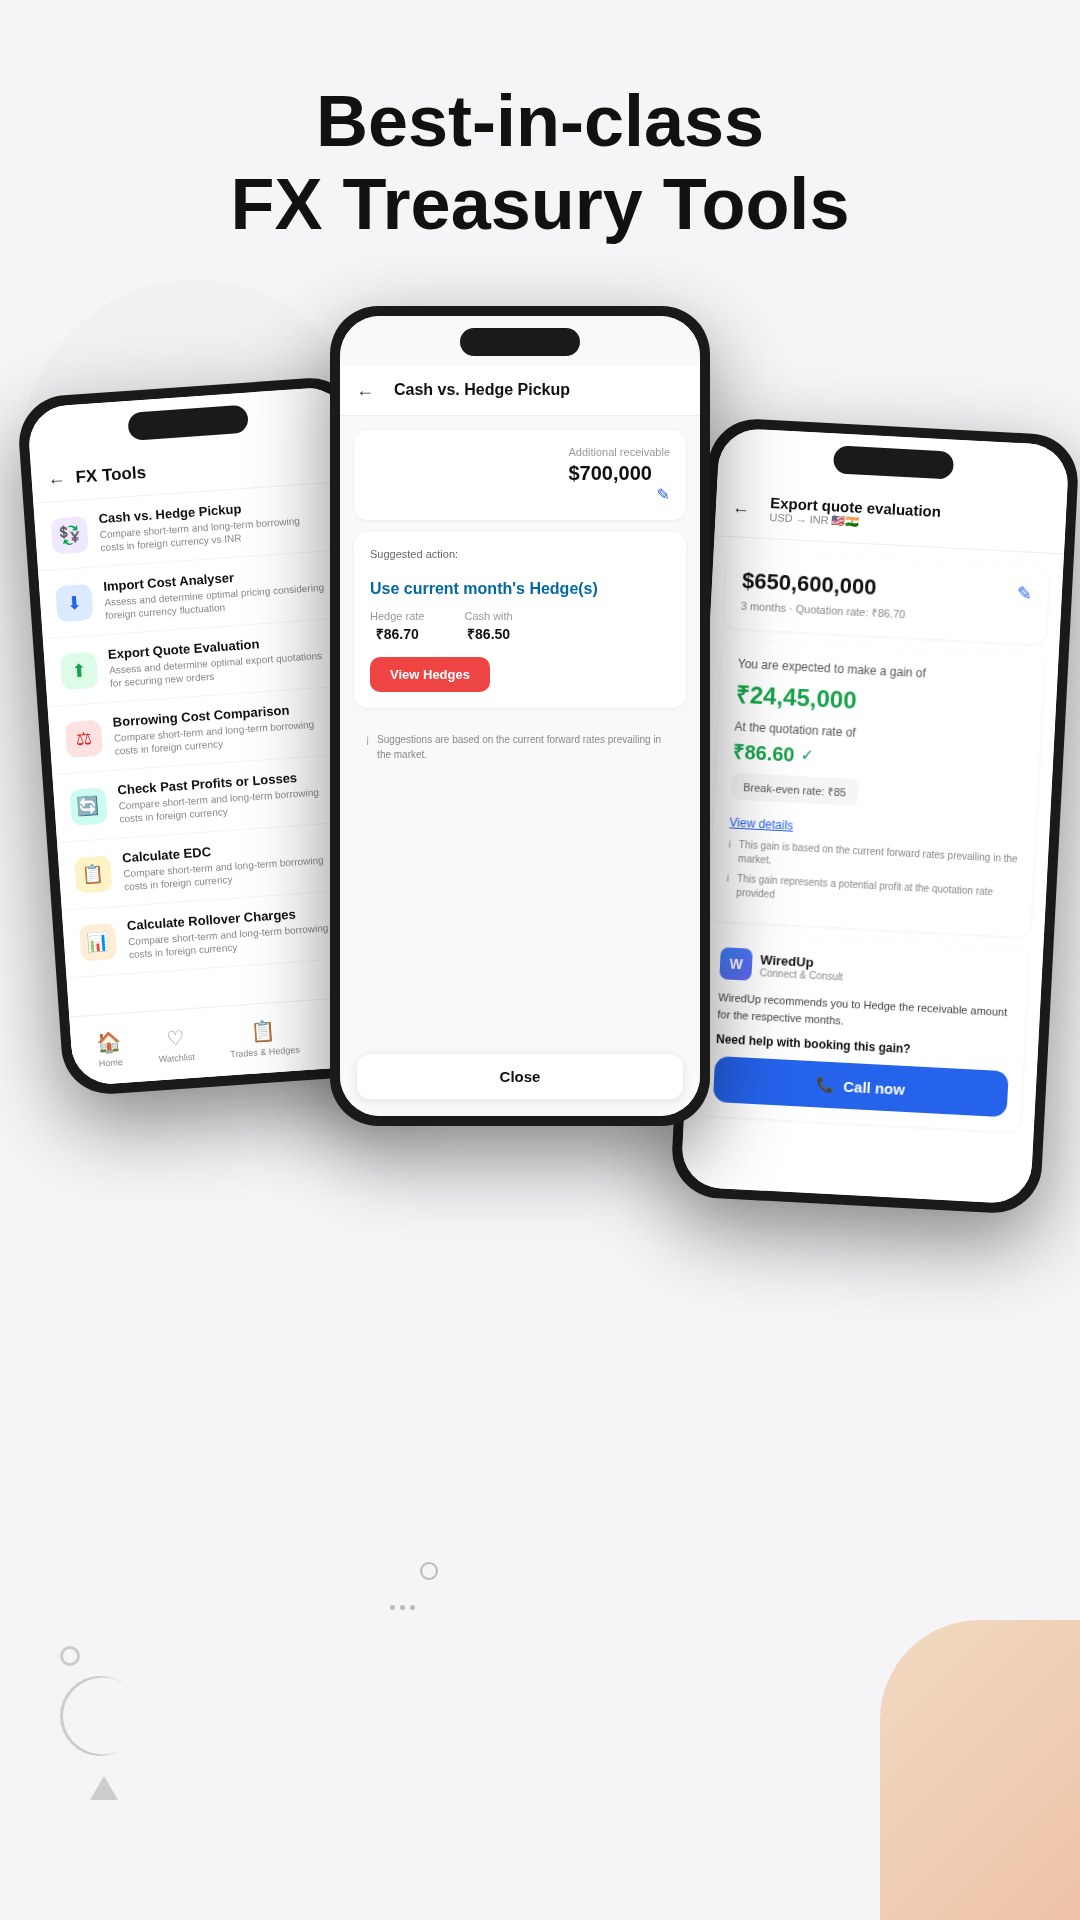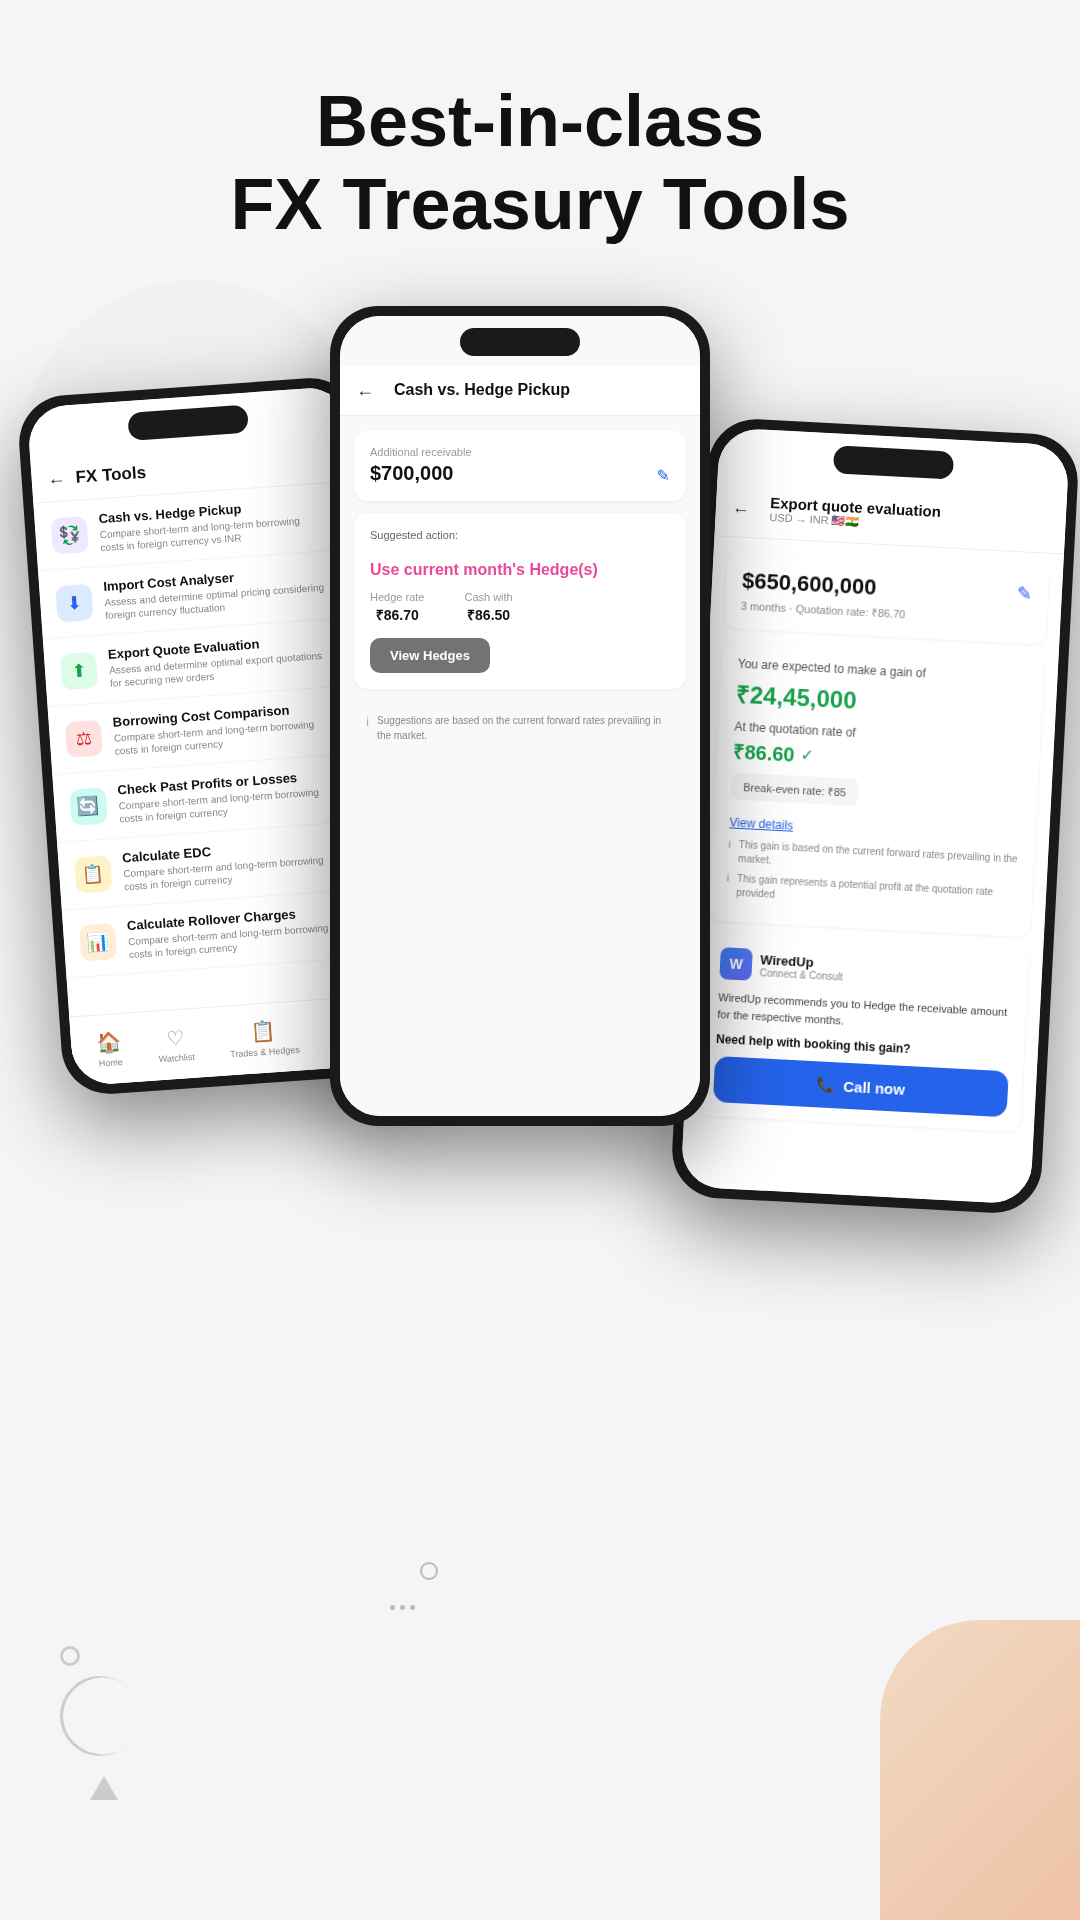"Additional receivable" .field-row { flex-direction: none -> column }
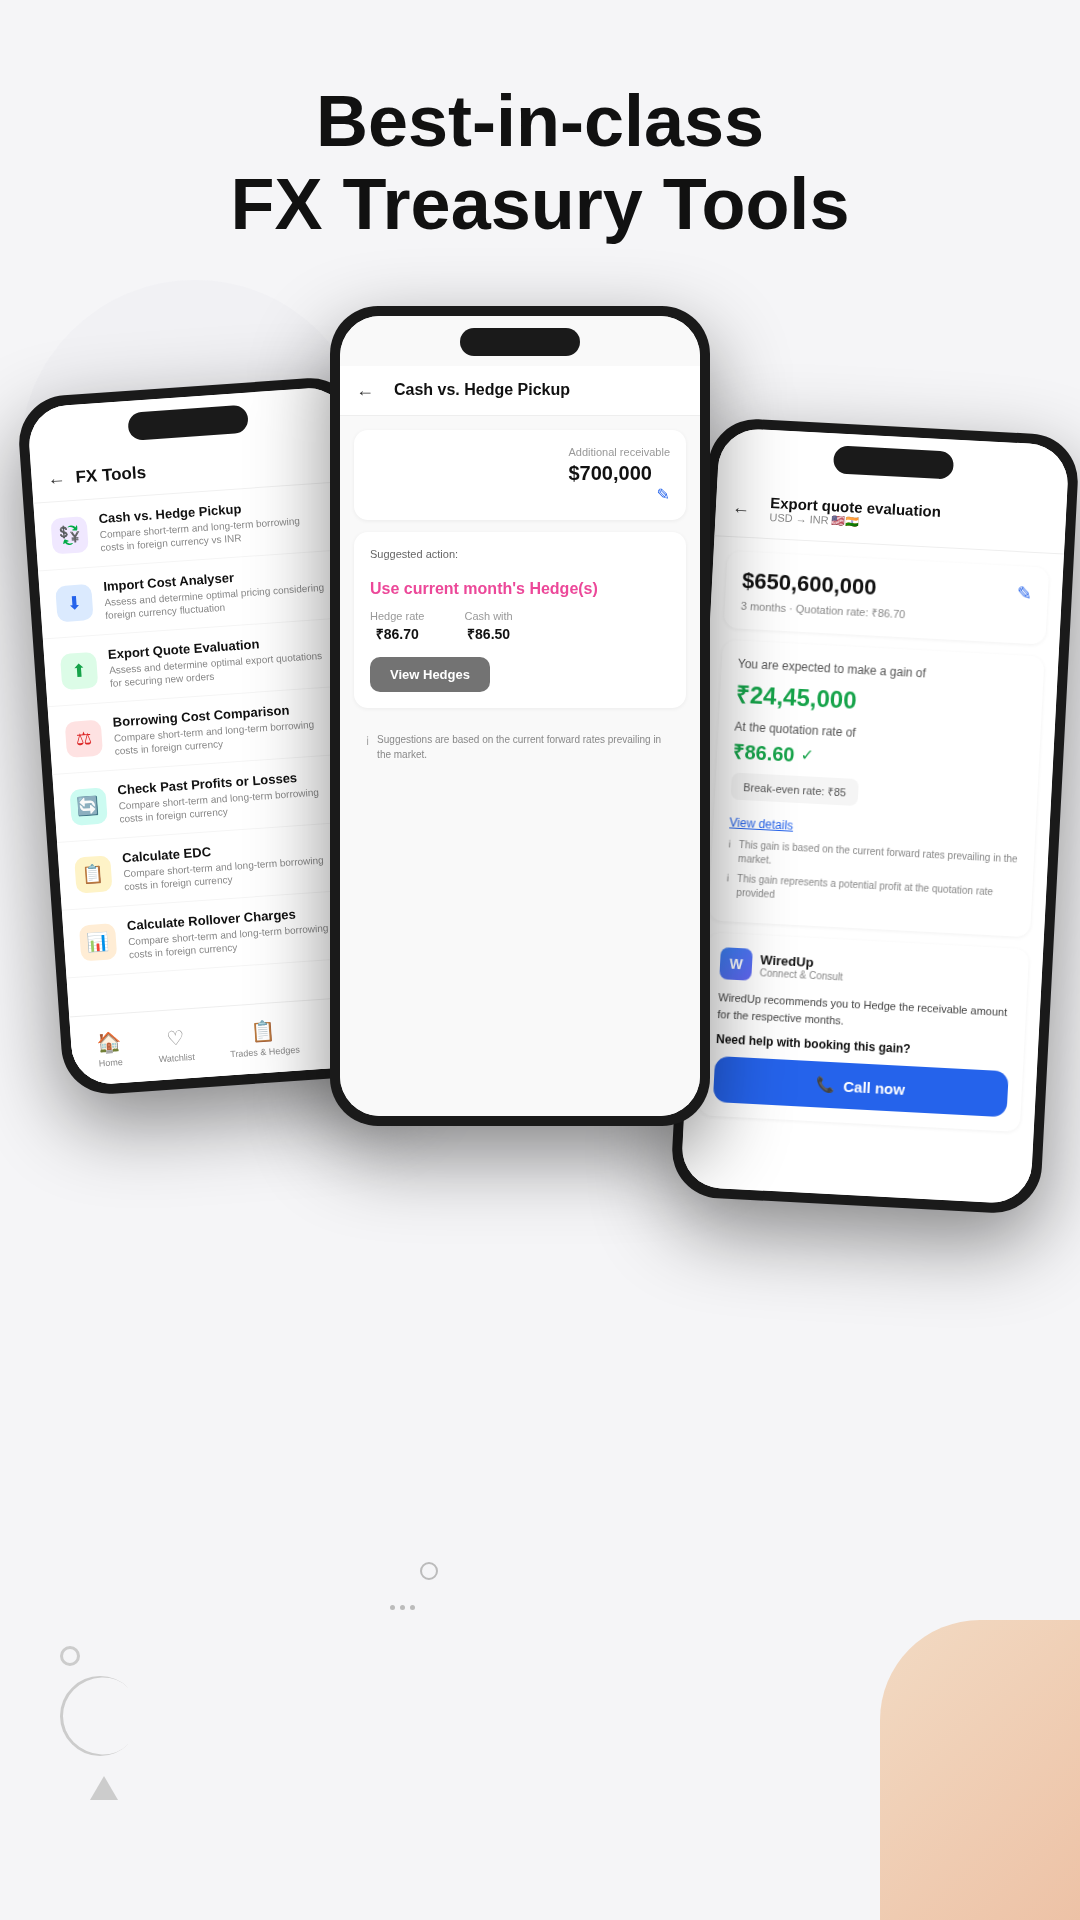"Use current month's Hedge(s)" .suggested-action { color: #ec4899 -> #0369a1 }
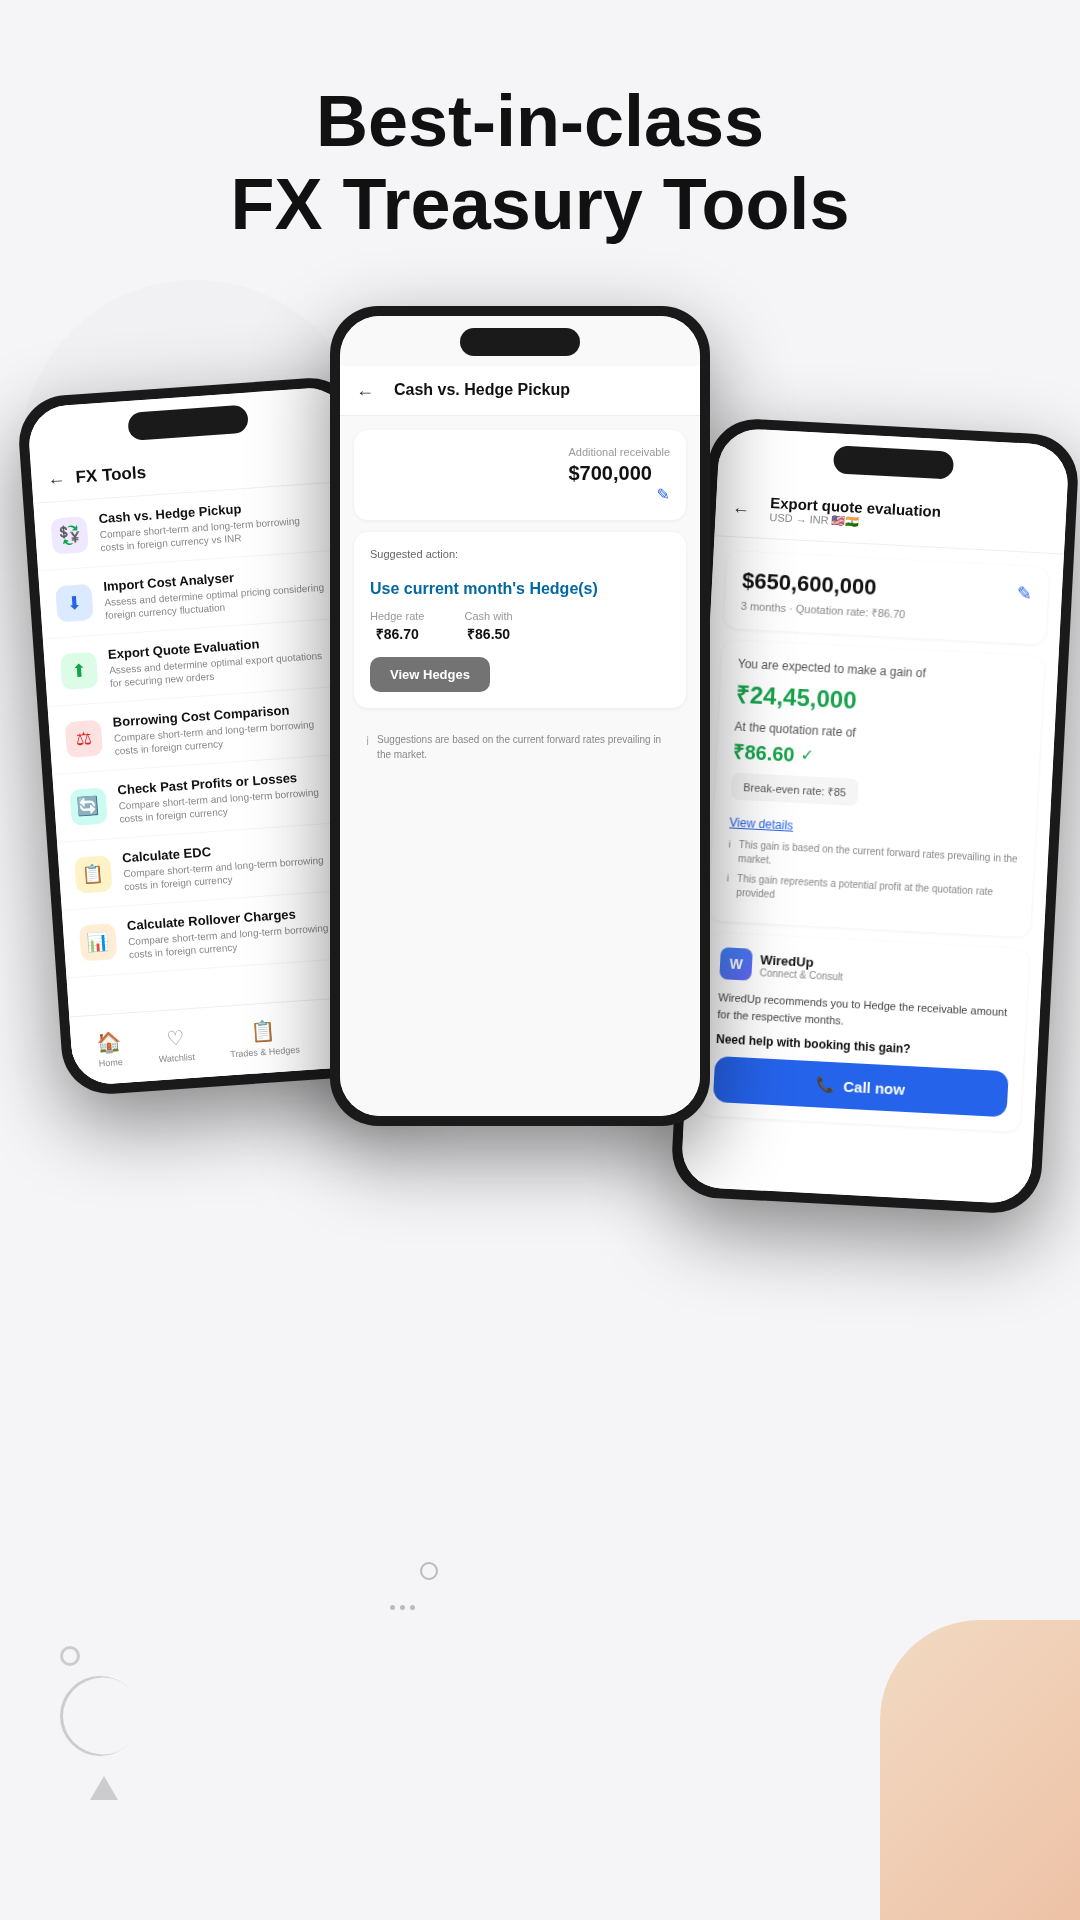"View Hedges" .view-hedges-btn { background: #737373 -> #ef4444 }
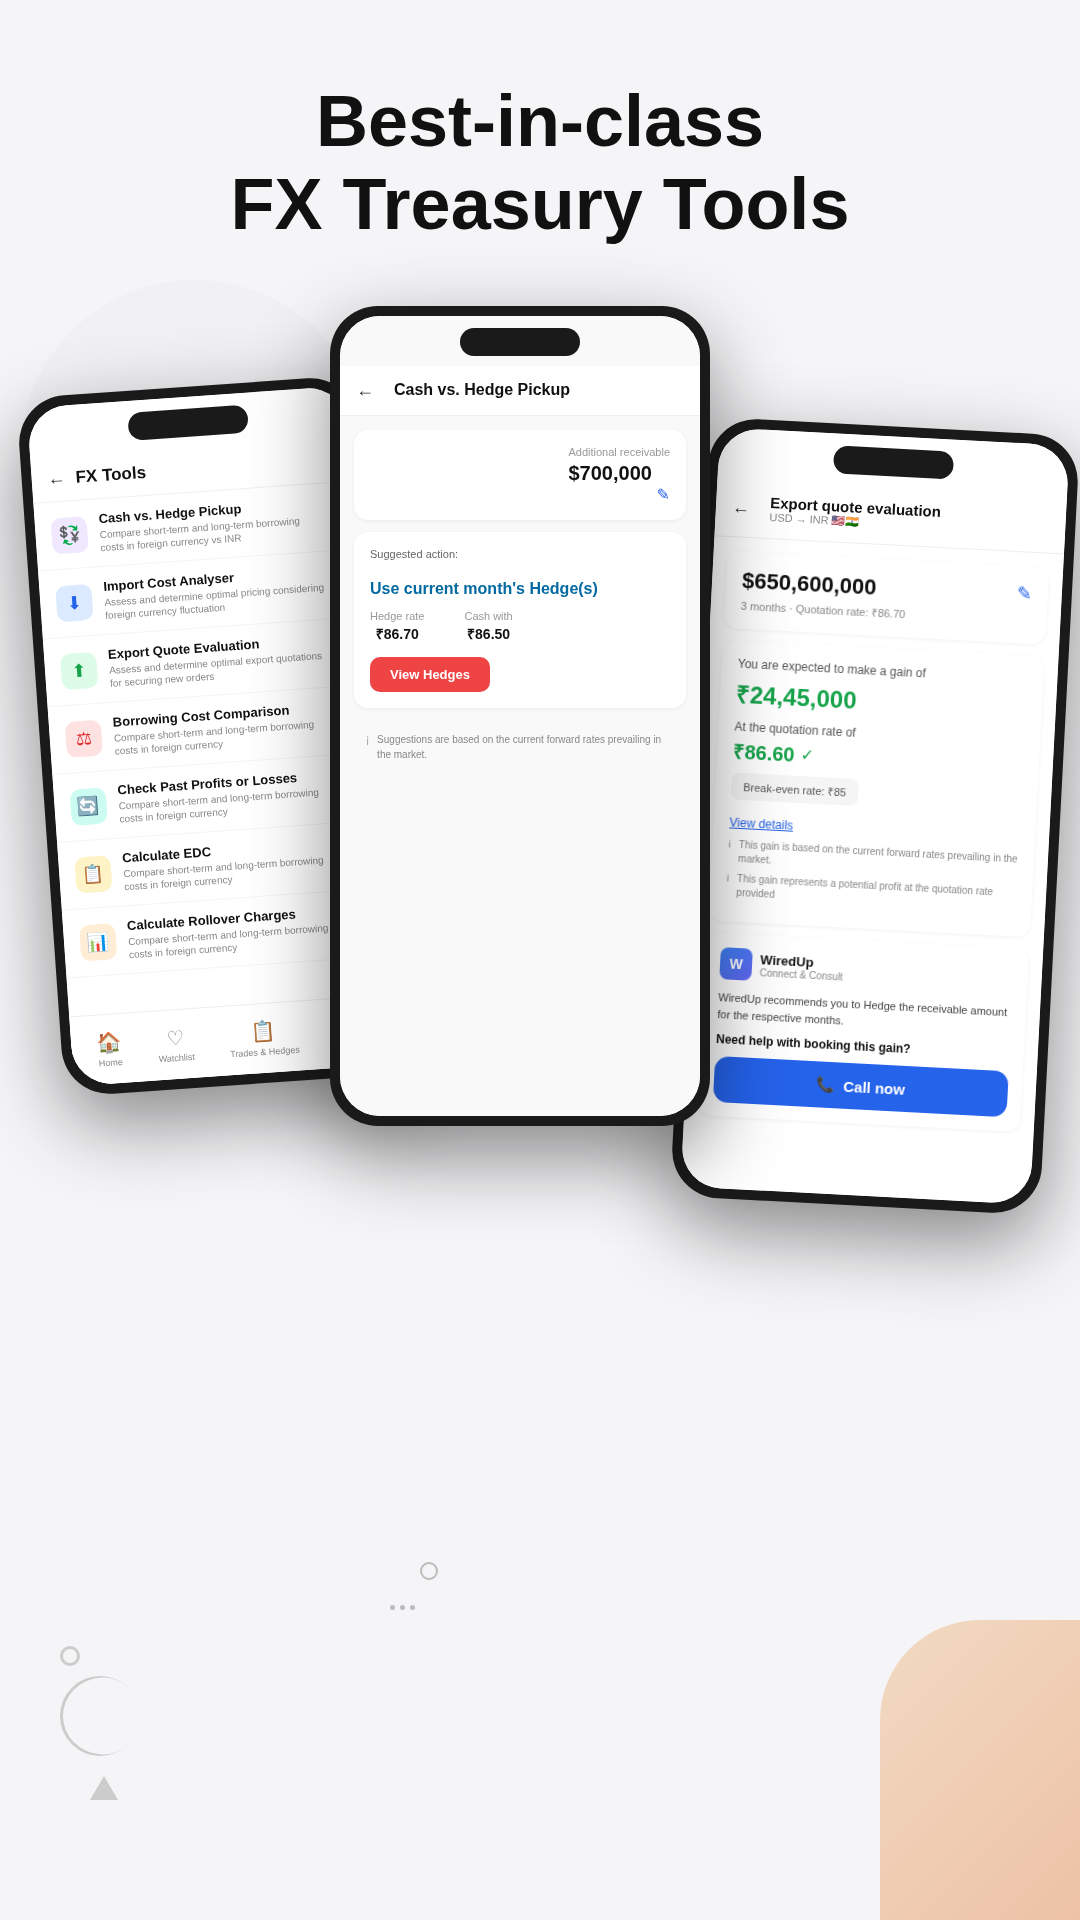"Close" div.close-btn { html: none -> <div>Close</div> }
